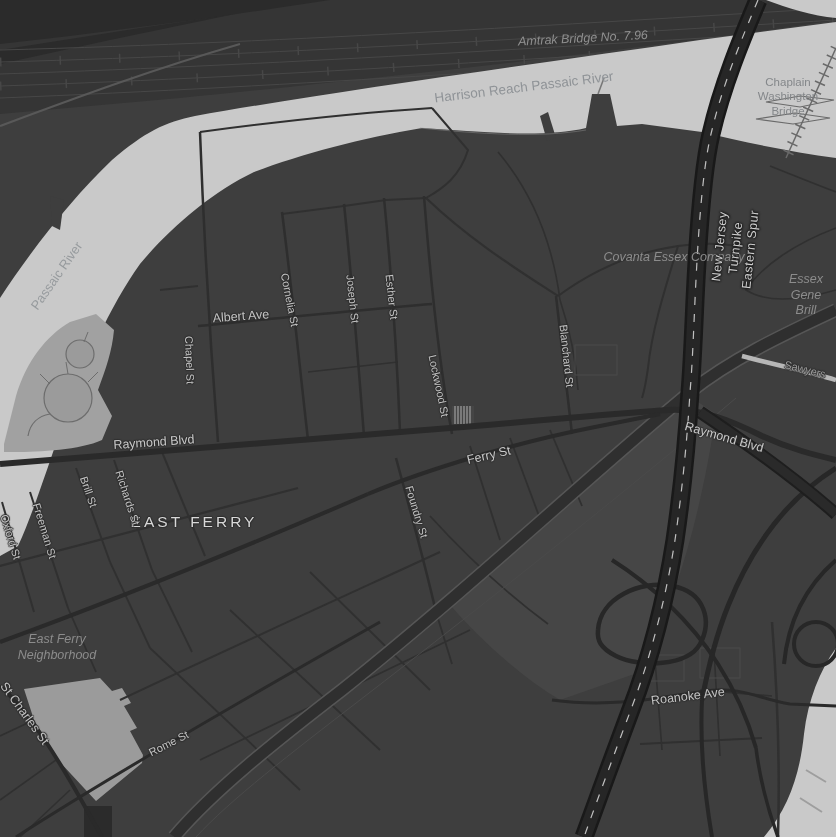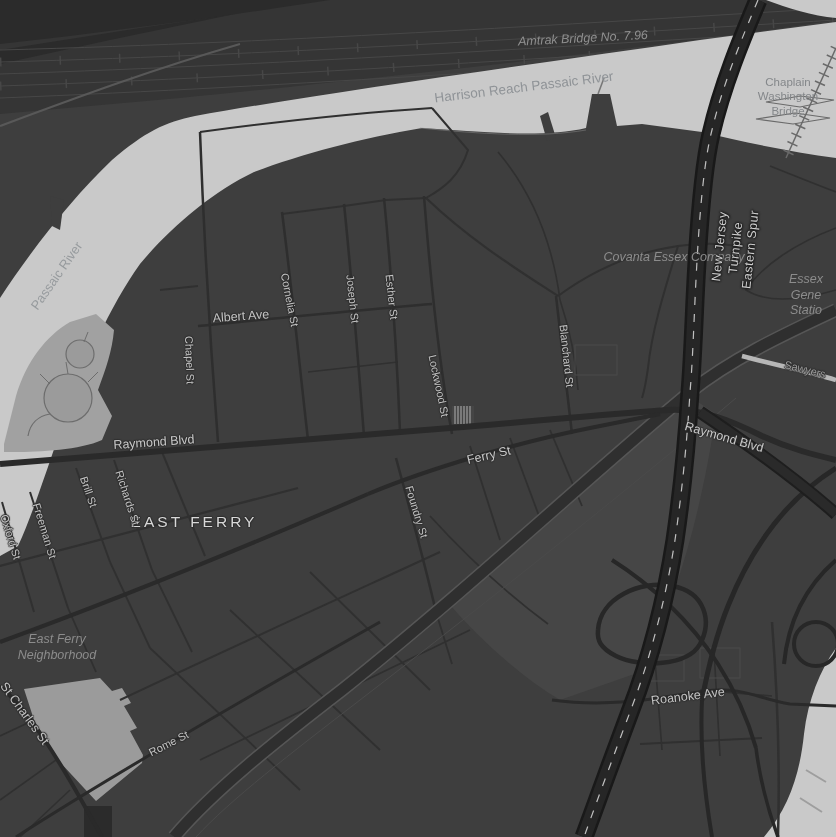"Essex Gene" div.label { text: Statio -> Brill }
